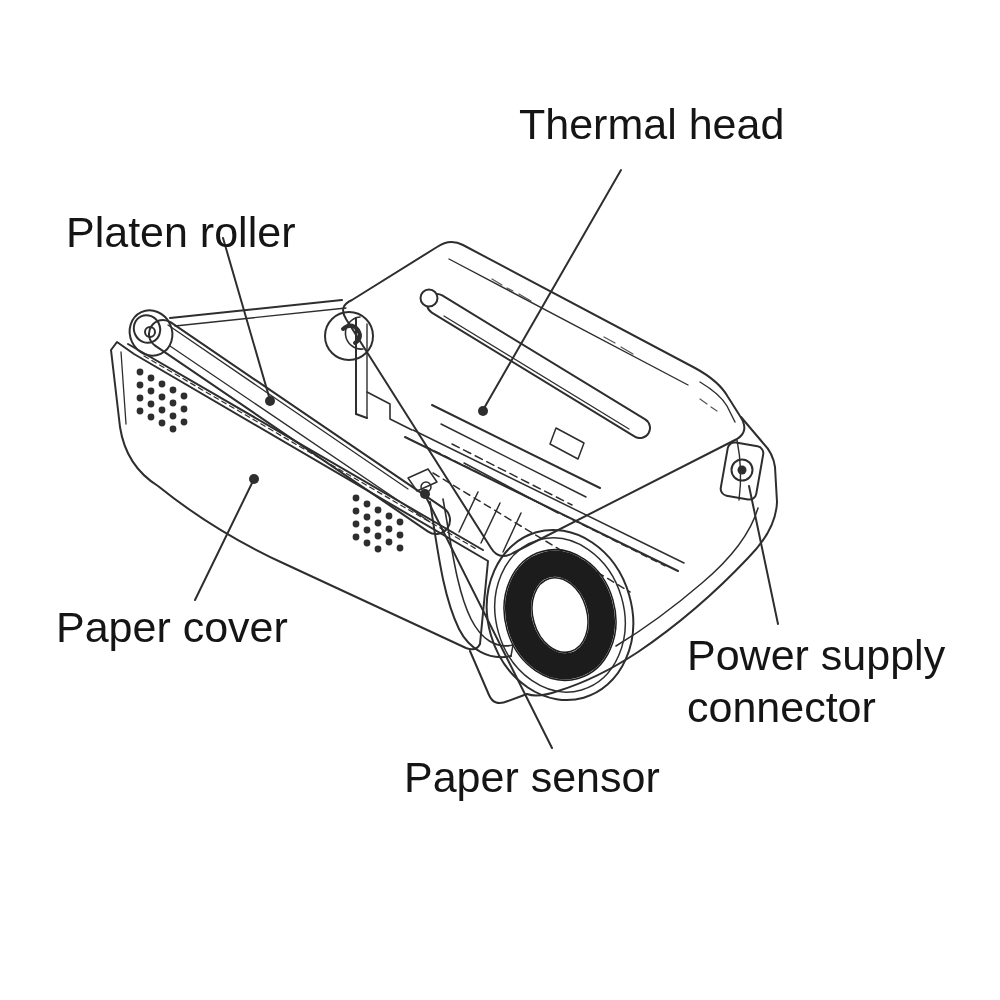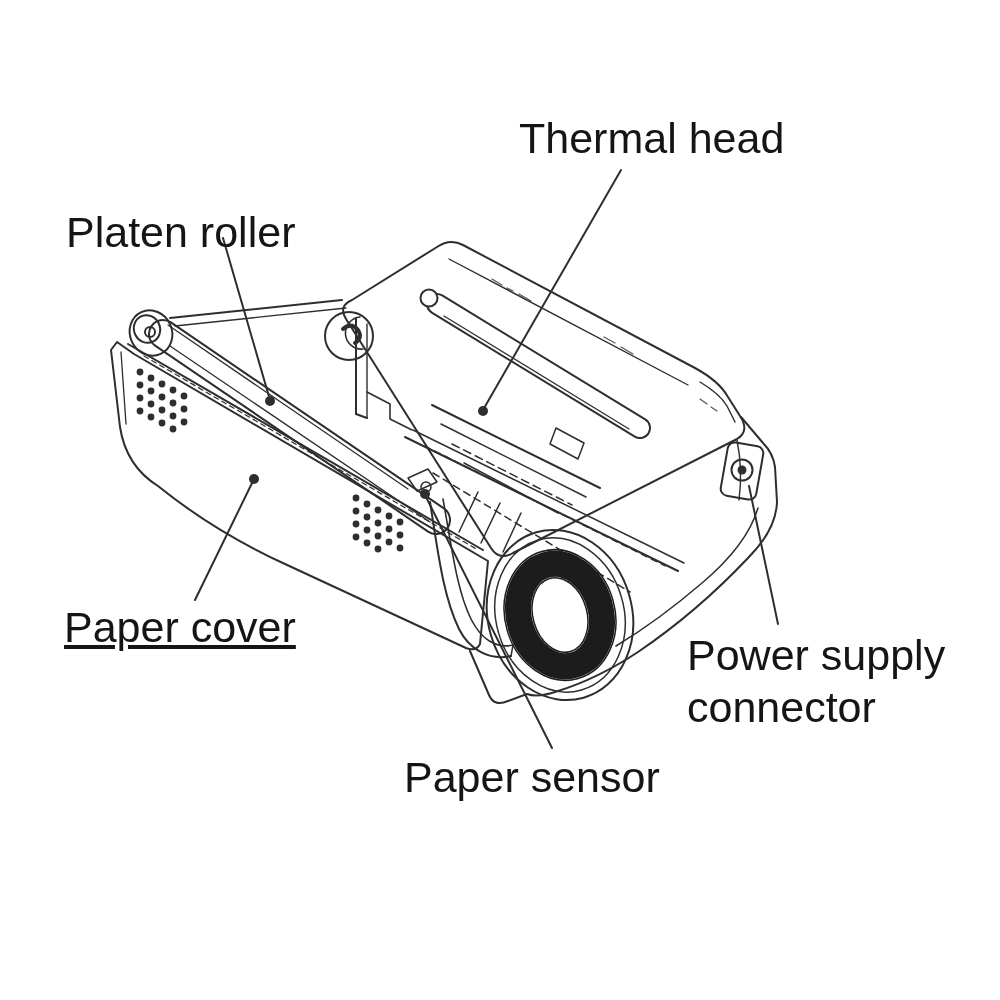"Thermal head" #lbl-thermal { margin-top: 14px -> none }
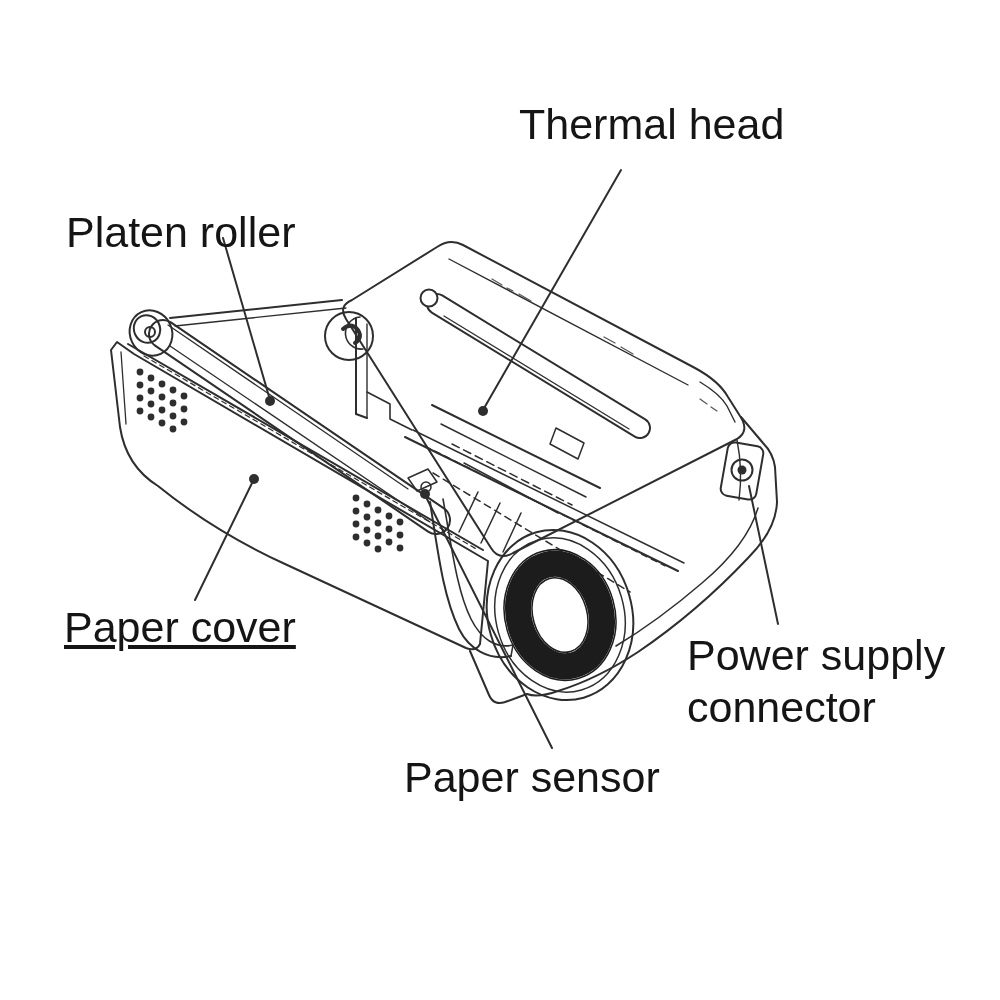"Paper cover" #lbl-cover { left: 64px -> 56px; text-decoration: underline -> none }
